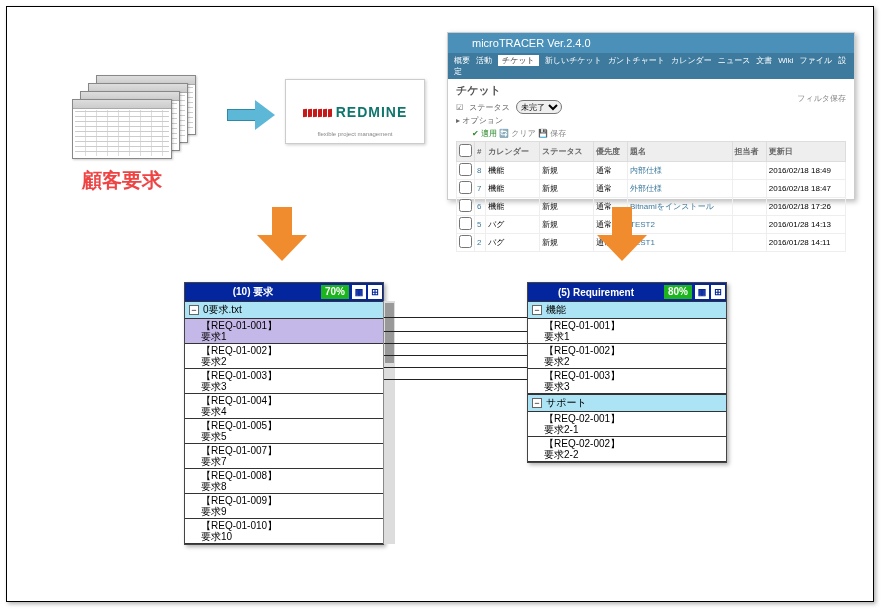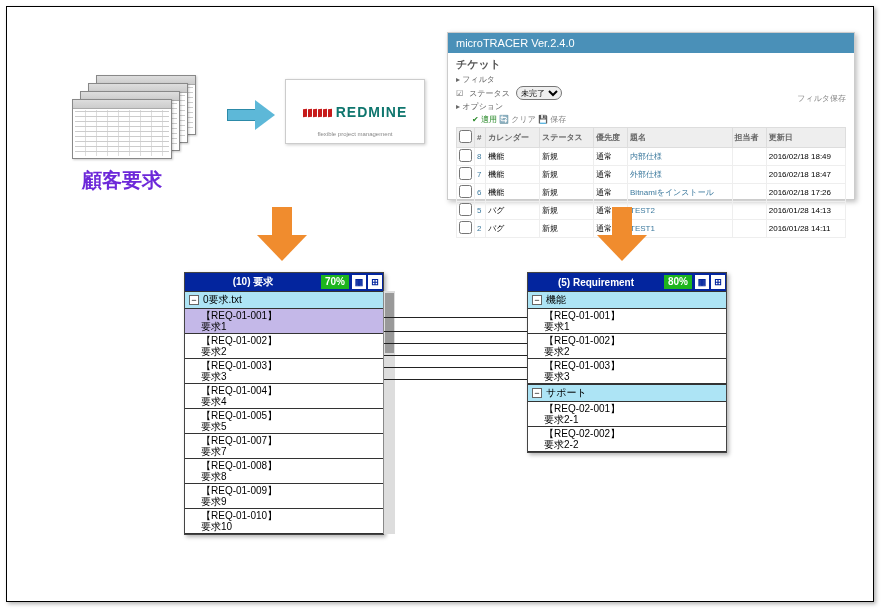"microTRACER Ver.2.4.0" .rm-titlebar { padding: 4px 8px -> 4px 24px }
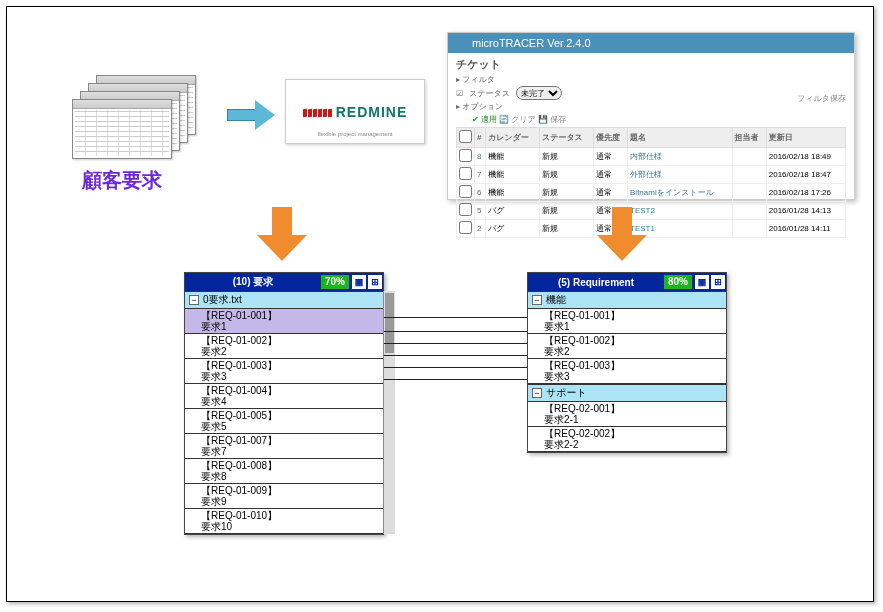"概要 活動 チケット 新しいチケット ガントチャート" div.rm-menu { html: none -> <div><span>概要</span><span>活動</span><span>チケット</span><span>新しいチケット</span><span>ガントチャート</span><span>カレンダー</span><span>ニュース</span><span>文書</span><span>Wiki</span><span>ファイル</span><span>設定</span></div> }
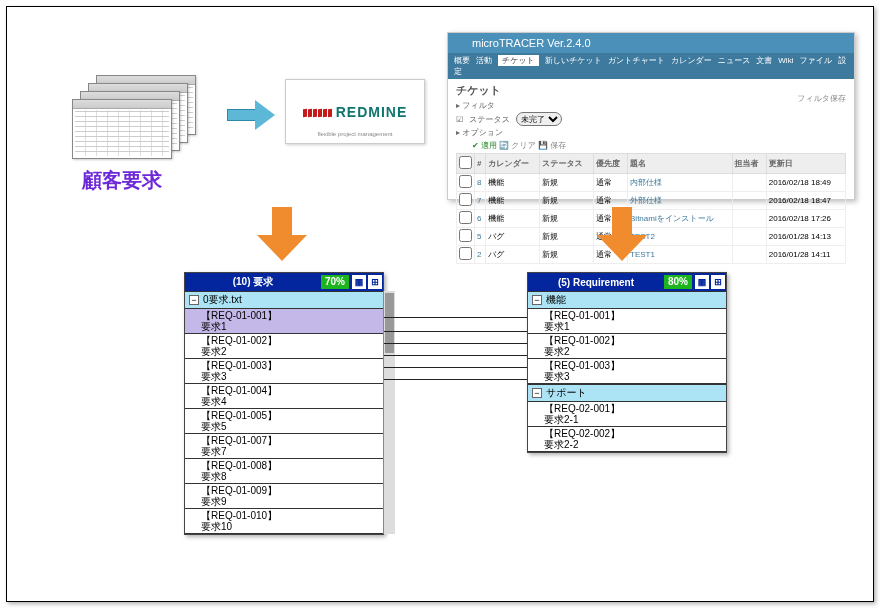"▸ フィルタ" div.rm-filter { html: <div> <span>▸ <span>フィルタ</span></span> </div> -> none }
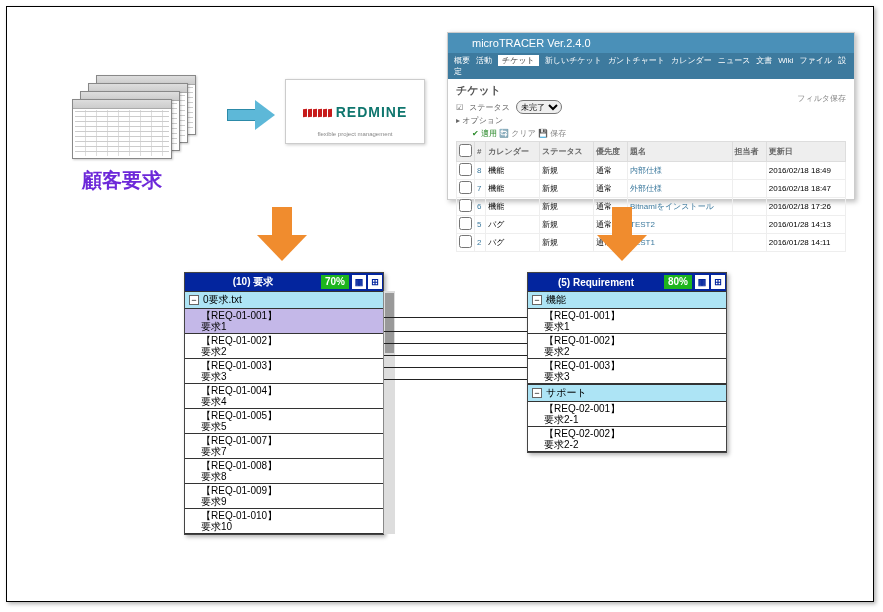"顧客要求" .customer-label { color: #6d28d9 -> #ef4444 }
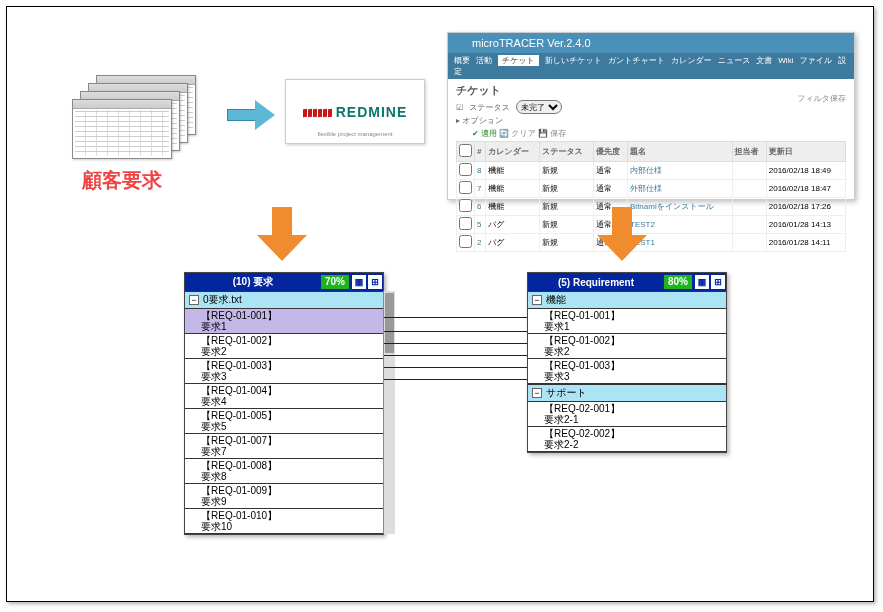"(10) 要求" .panel { margin-top: none -> 10px }
